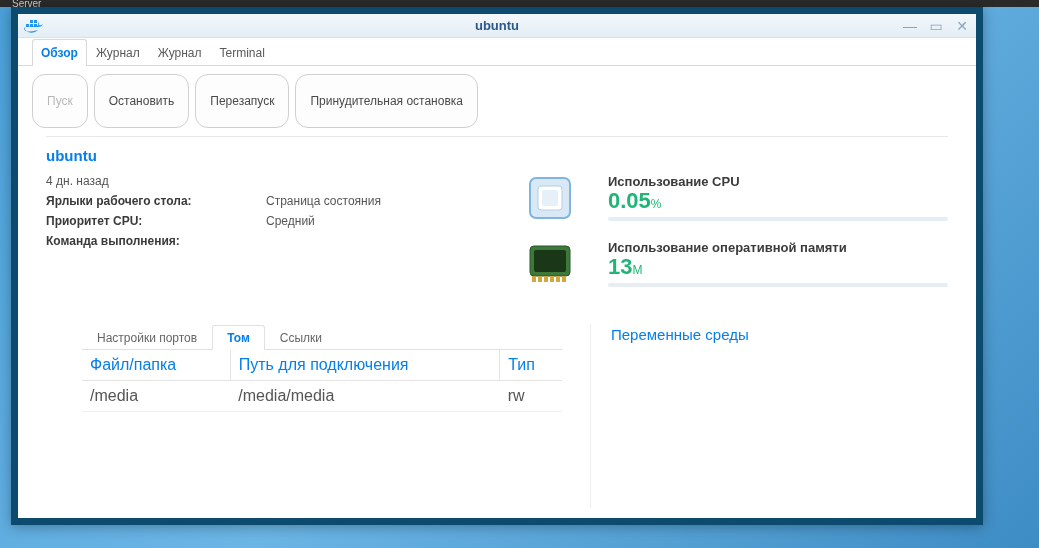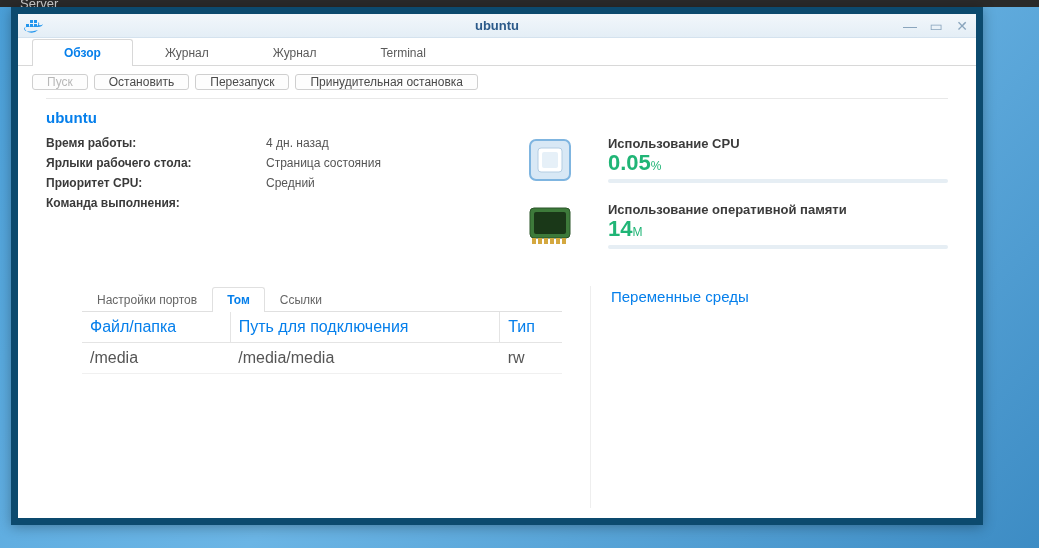"Server" .taskbar { font-size: 13px -> 10px; padding-left: 20px -> 12px }
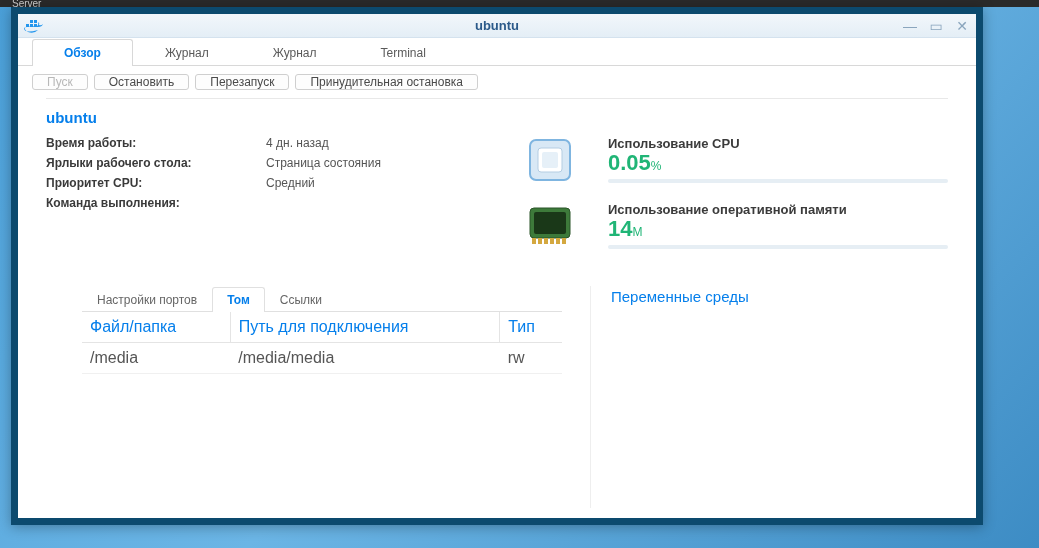"Обзор" .main-tab { padding: 6px 31px -> 6px 8px }
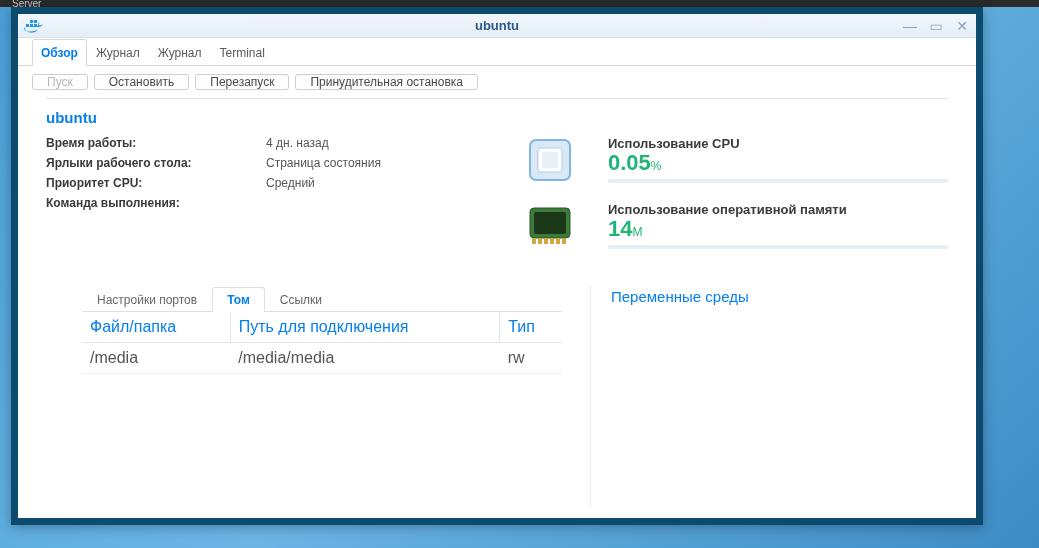"Пуск" .action-btn { border-radius: 3px -> 13px; padding: 0 14px -> 19px 14px }
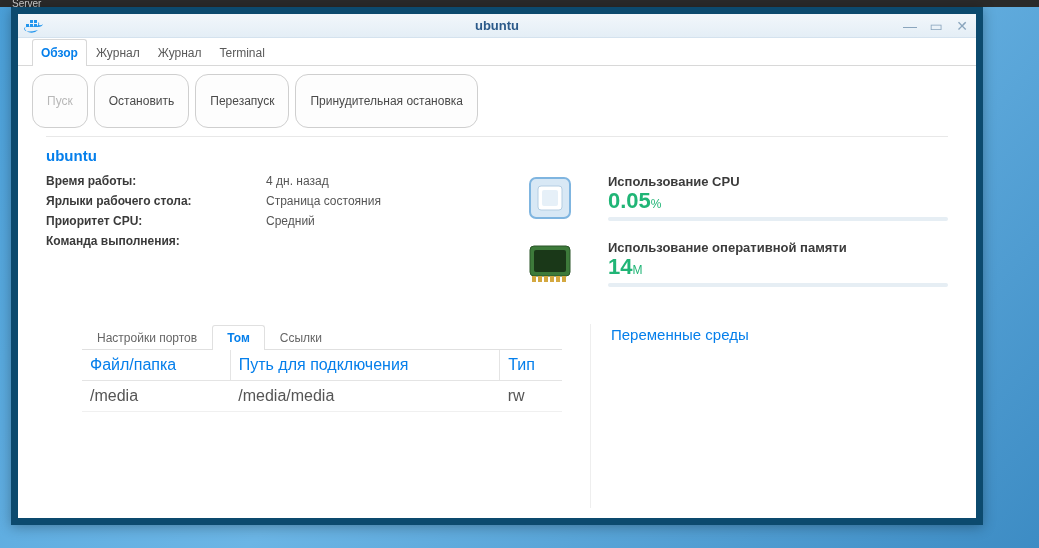"Время работы:" div.detail-label { html: <div>Время работы:</div> -> none }
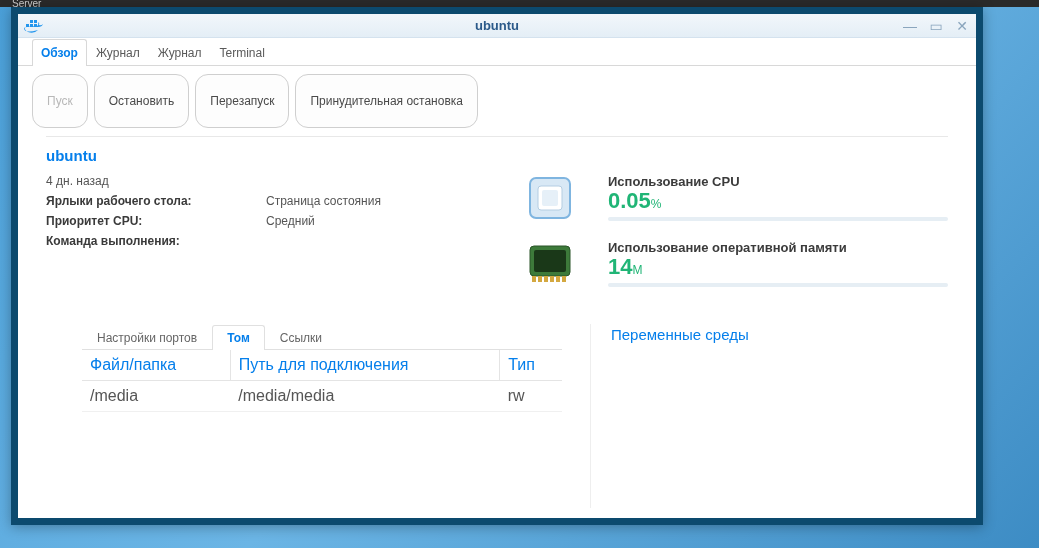"14" span { text: 14 -> 13 }
